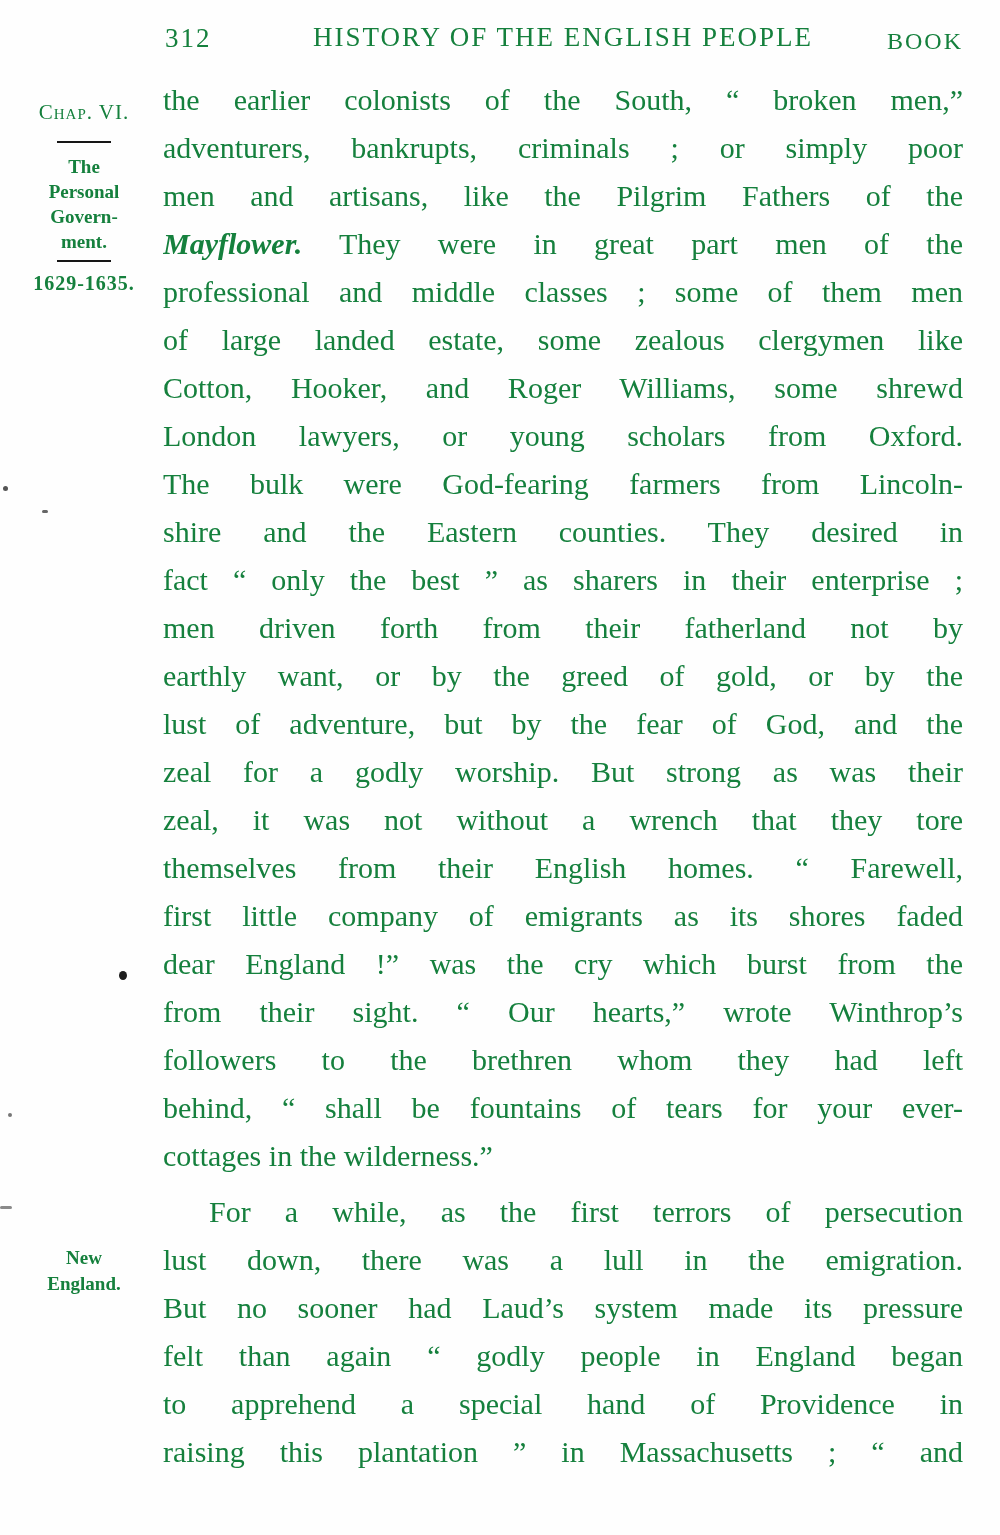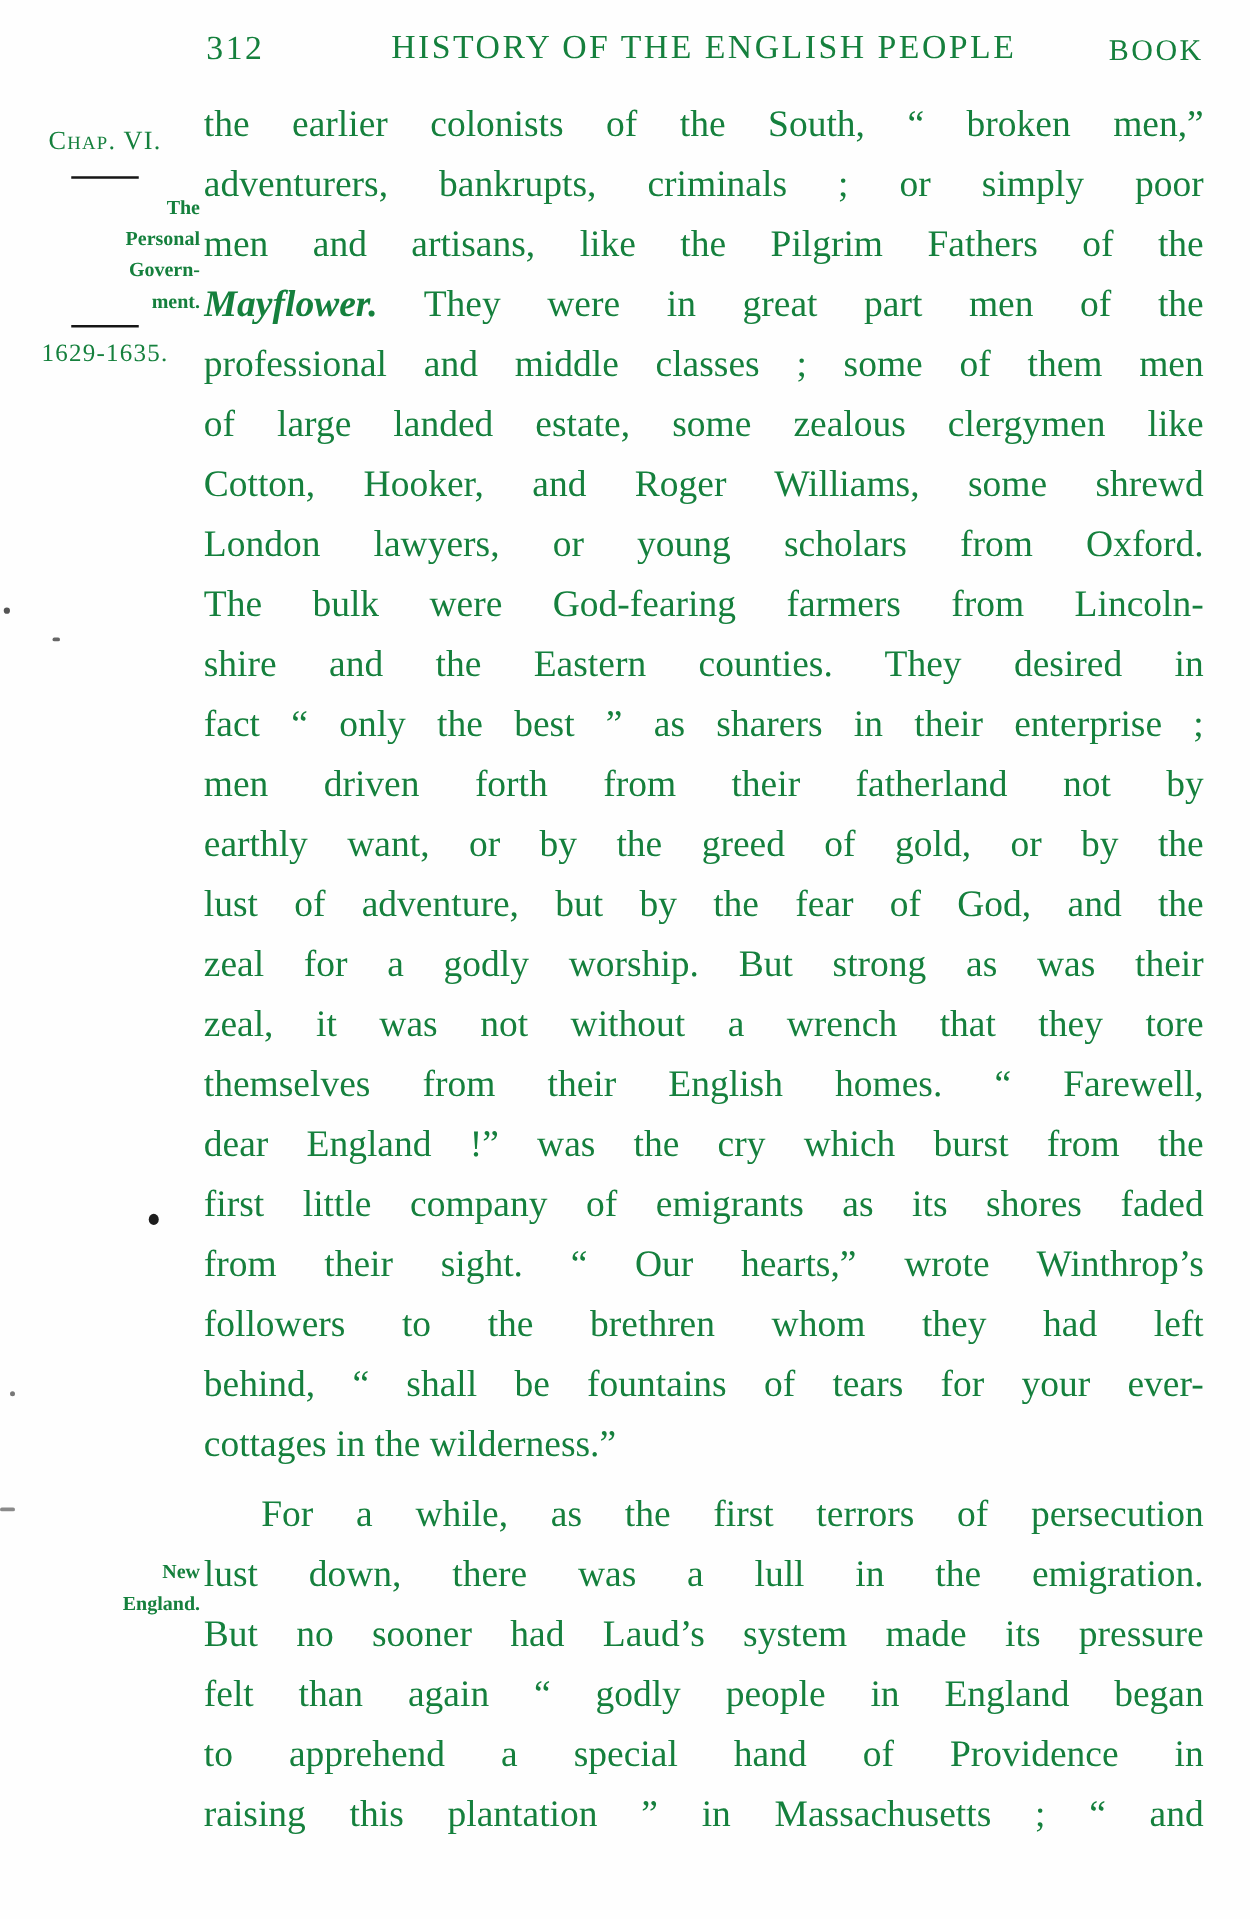"The" .mnote { font-size: 16px -> 19px; text-align: right -> none }
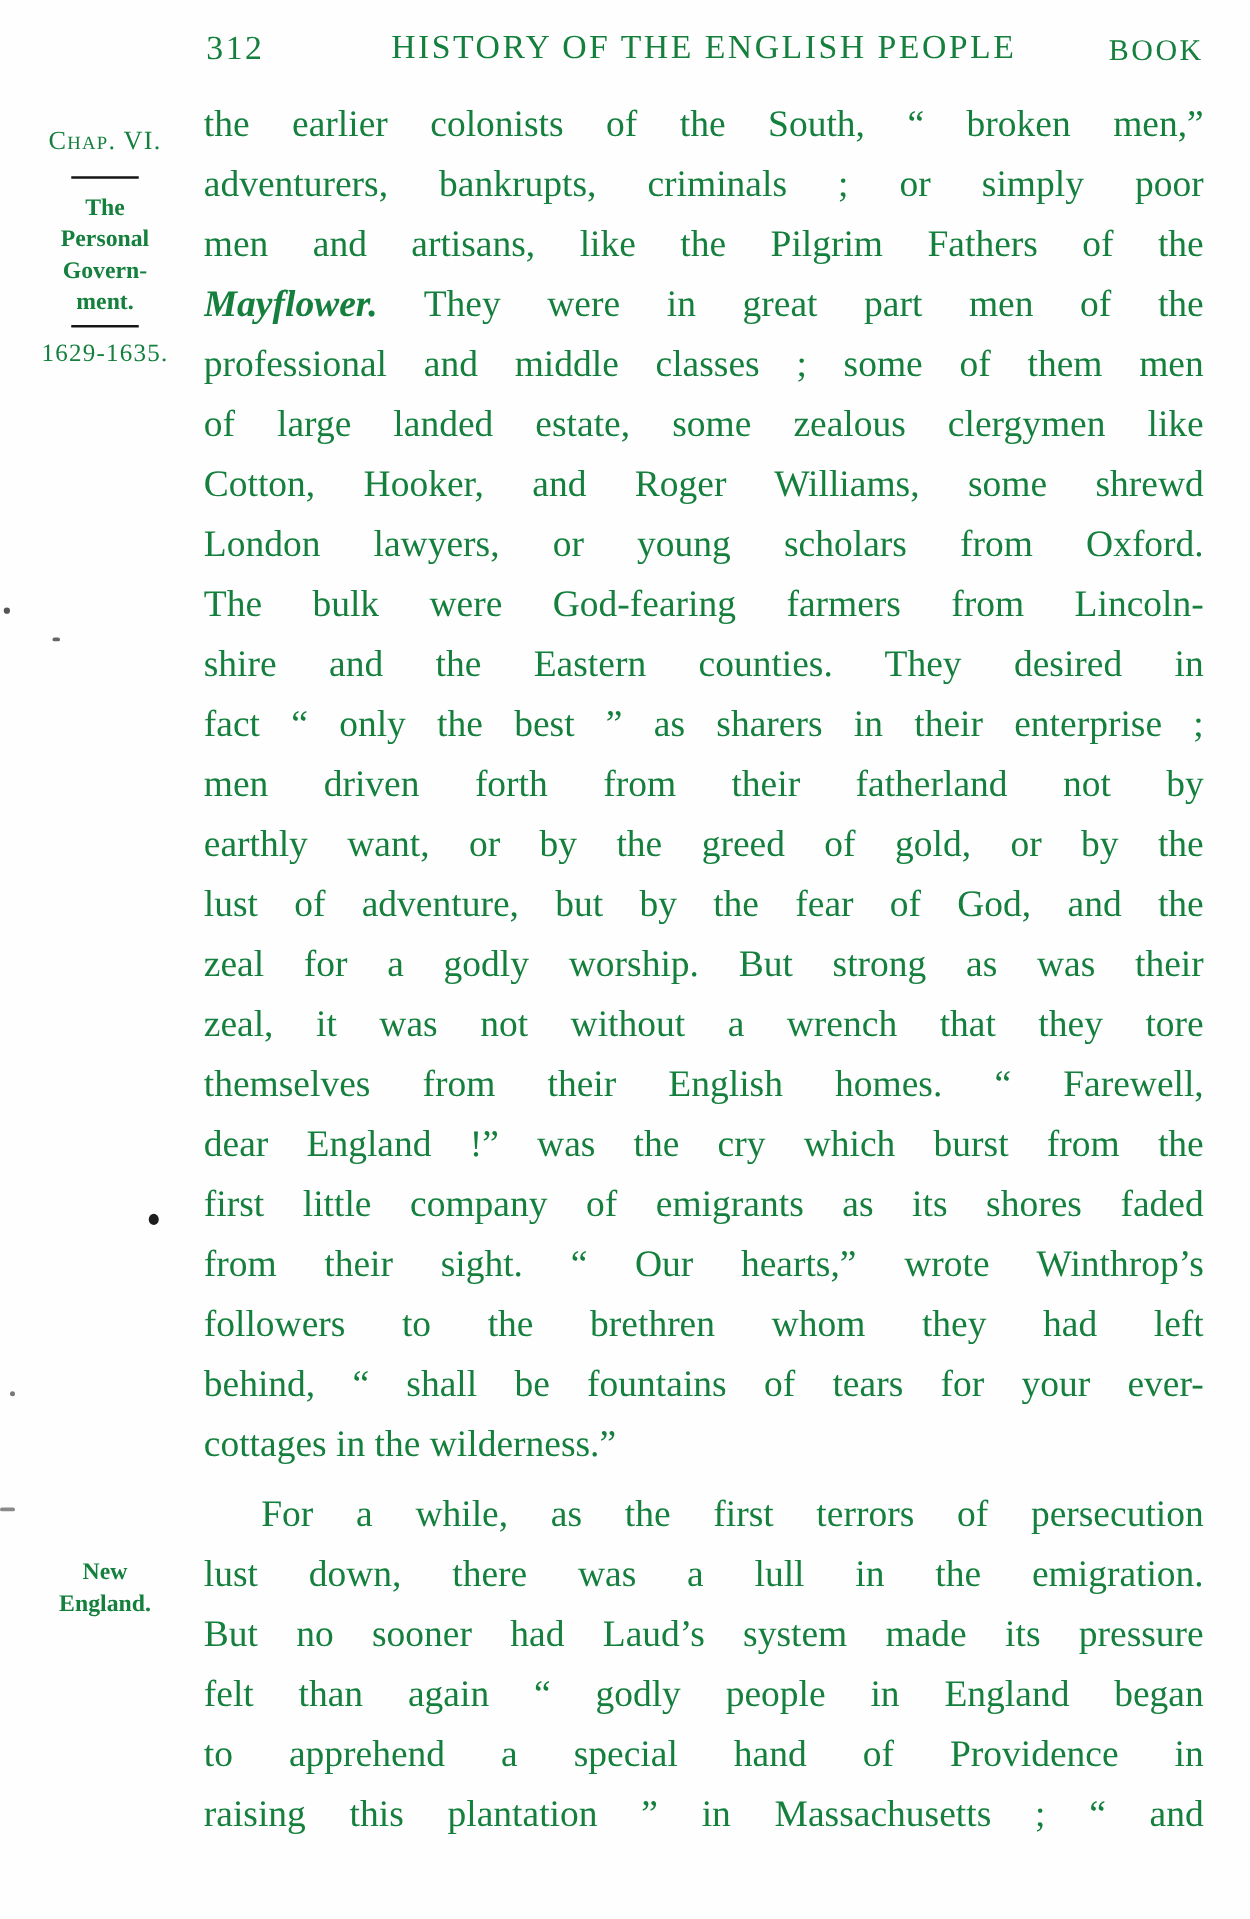"1629-1635." .mdate { font-weight: normal -> bold }
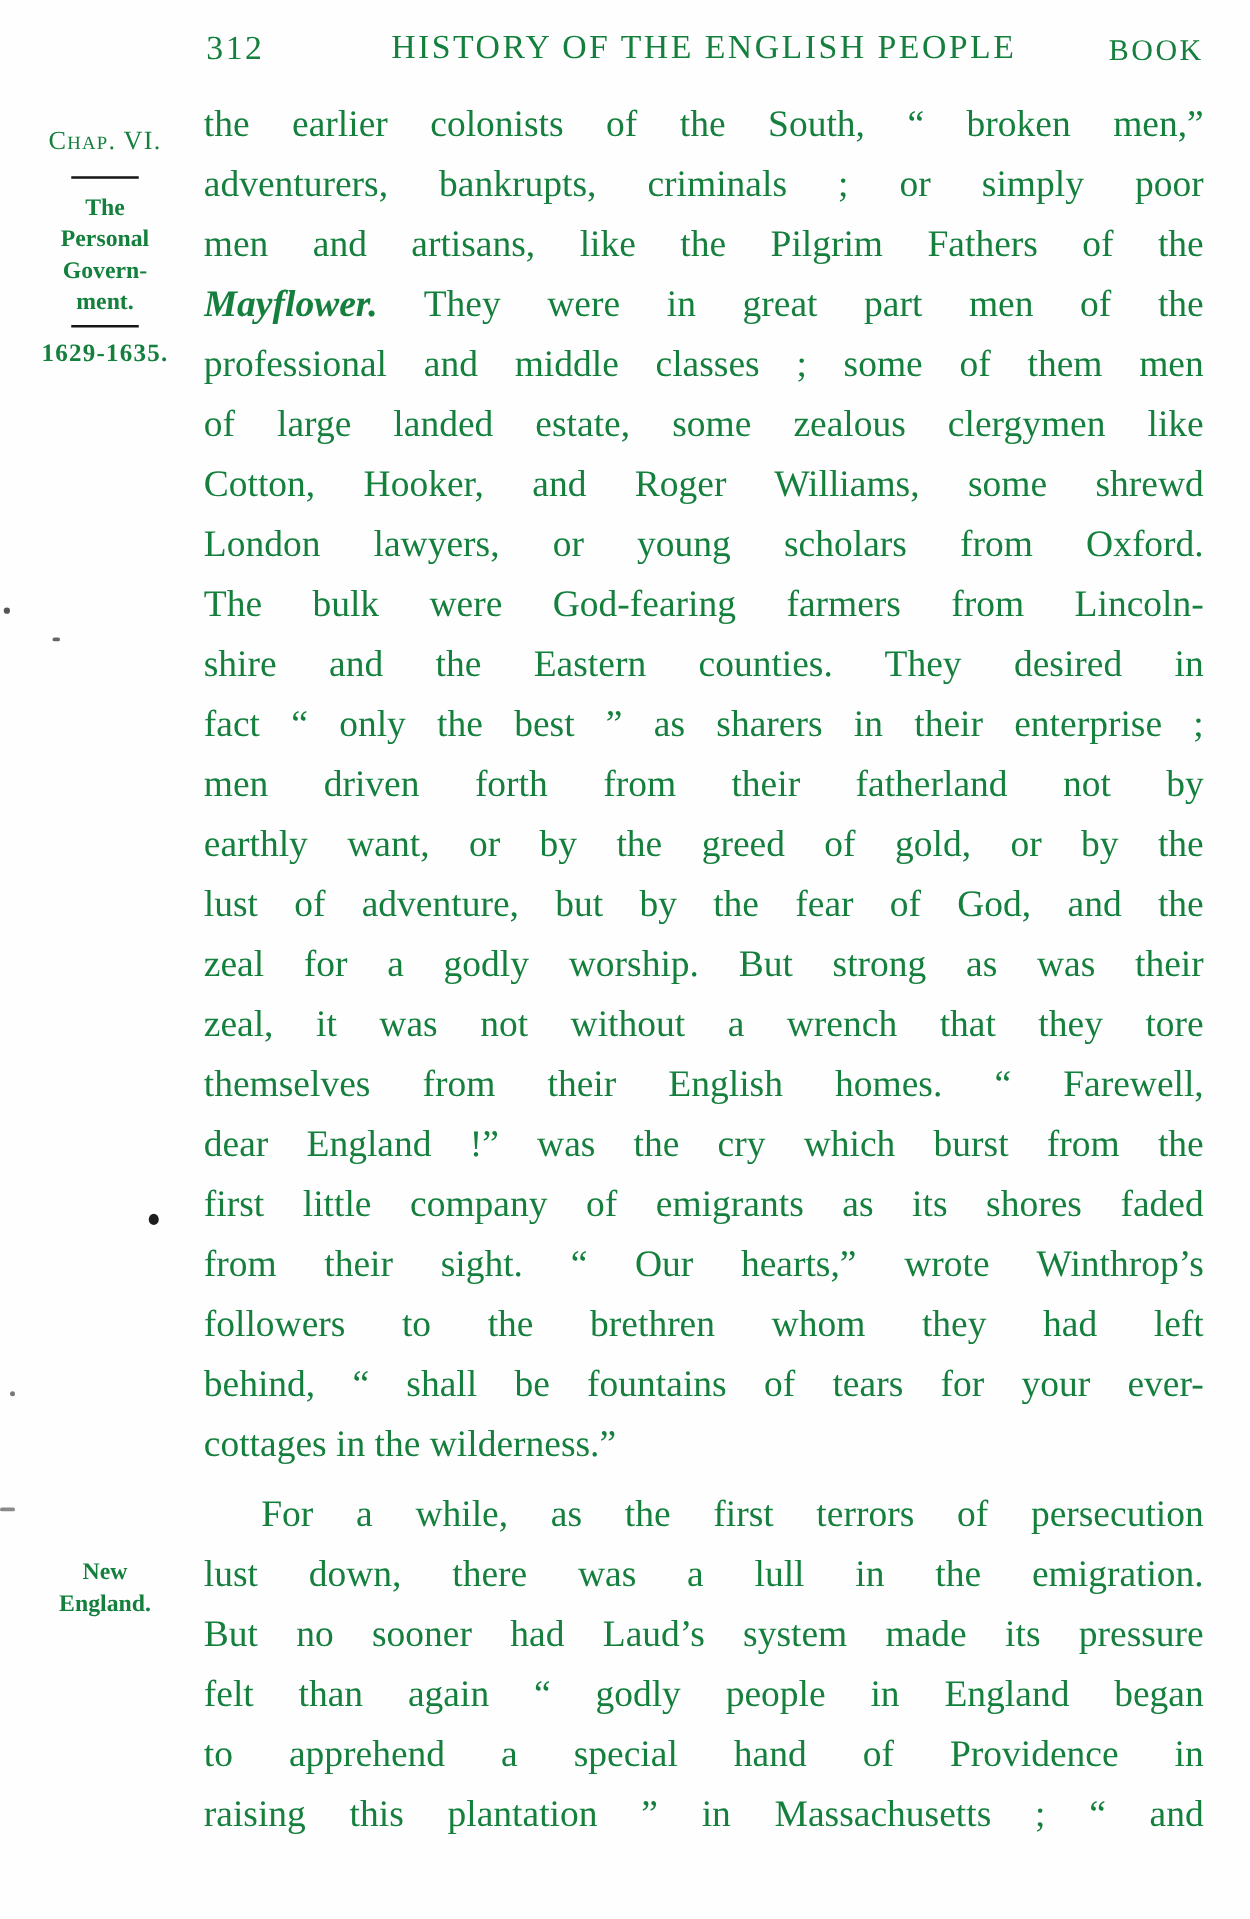"dear England !” was the" div.line { order: before "first little company of emigrants" -> after "first little company of emigrants" }
